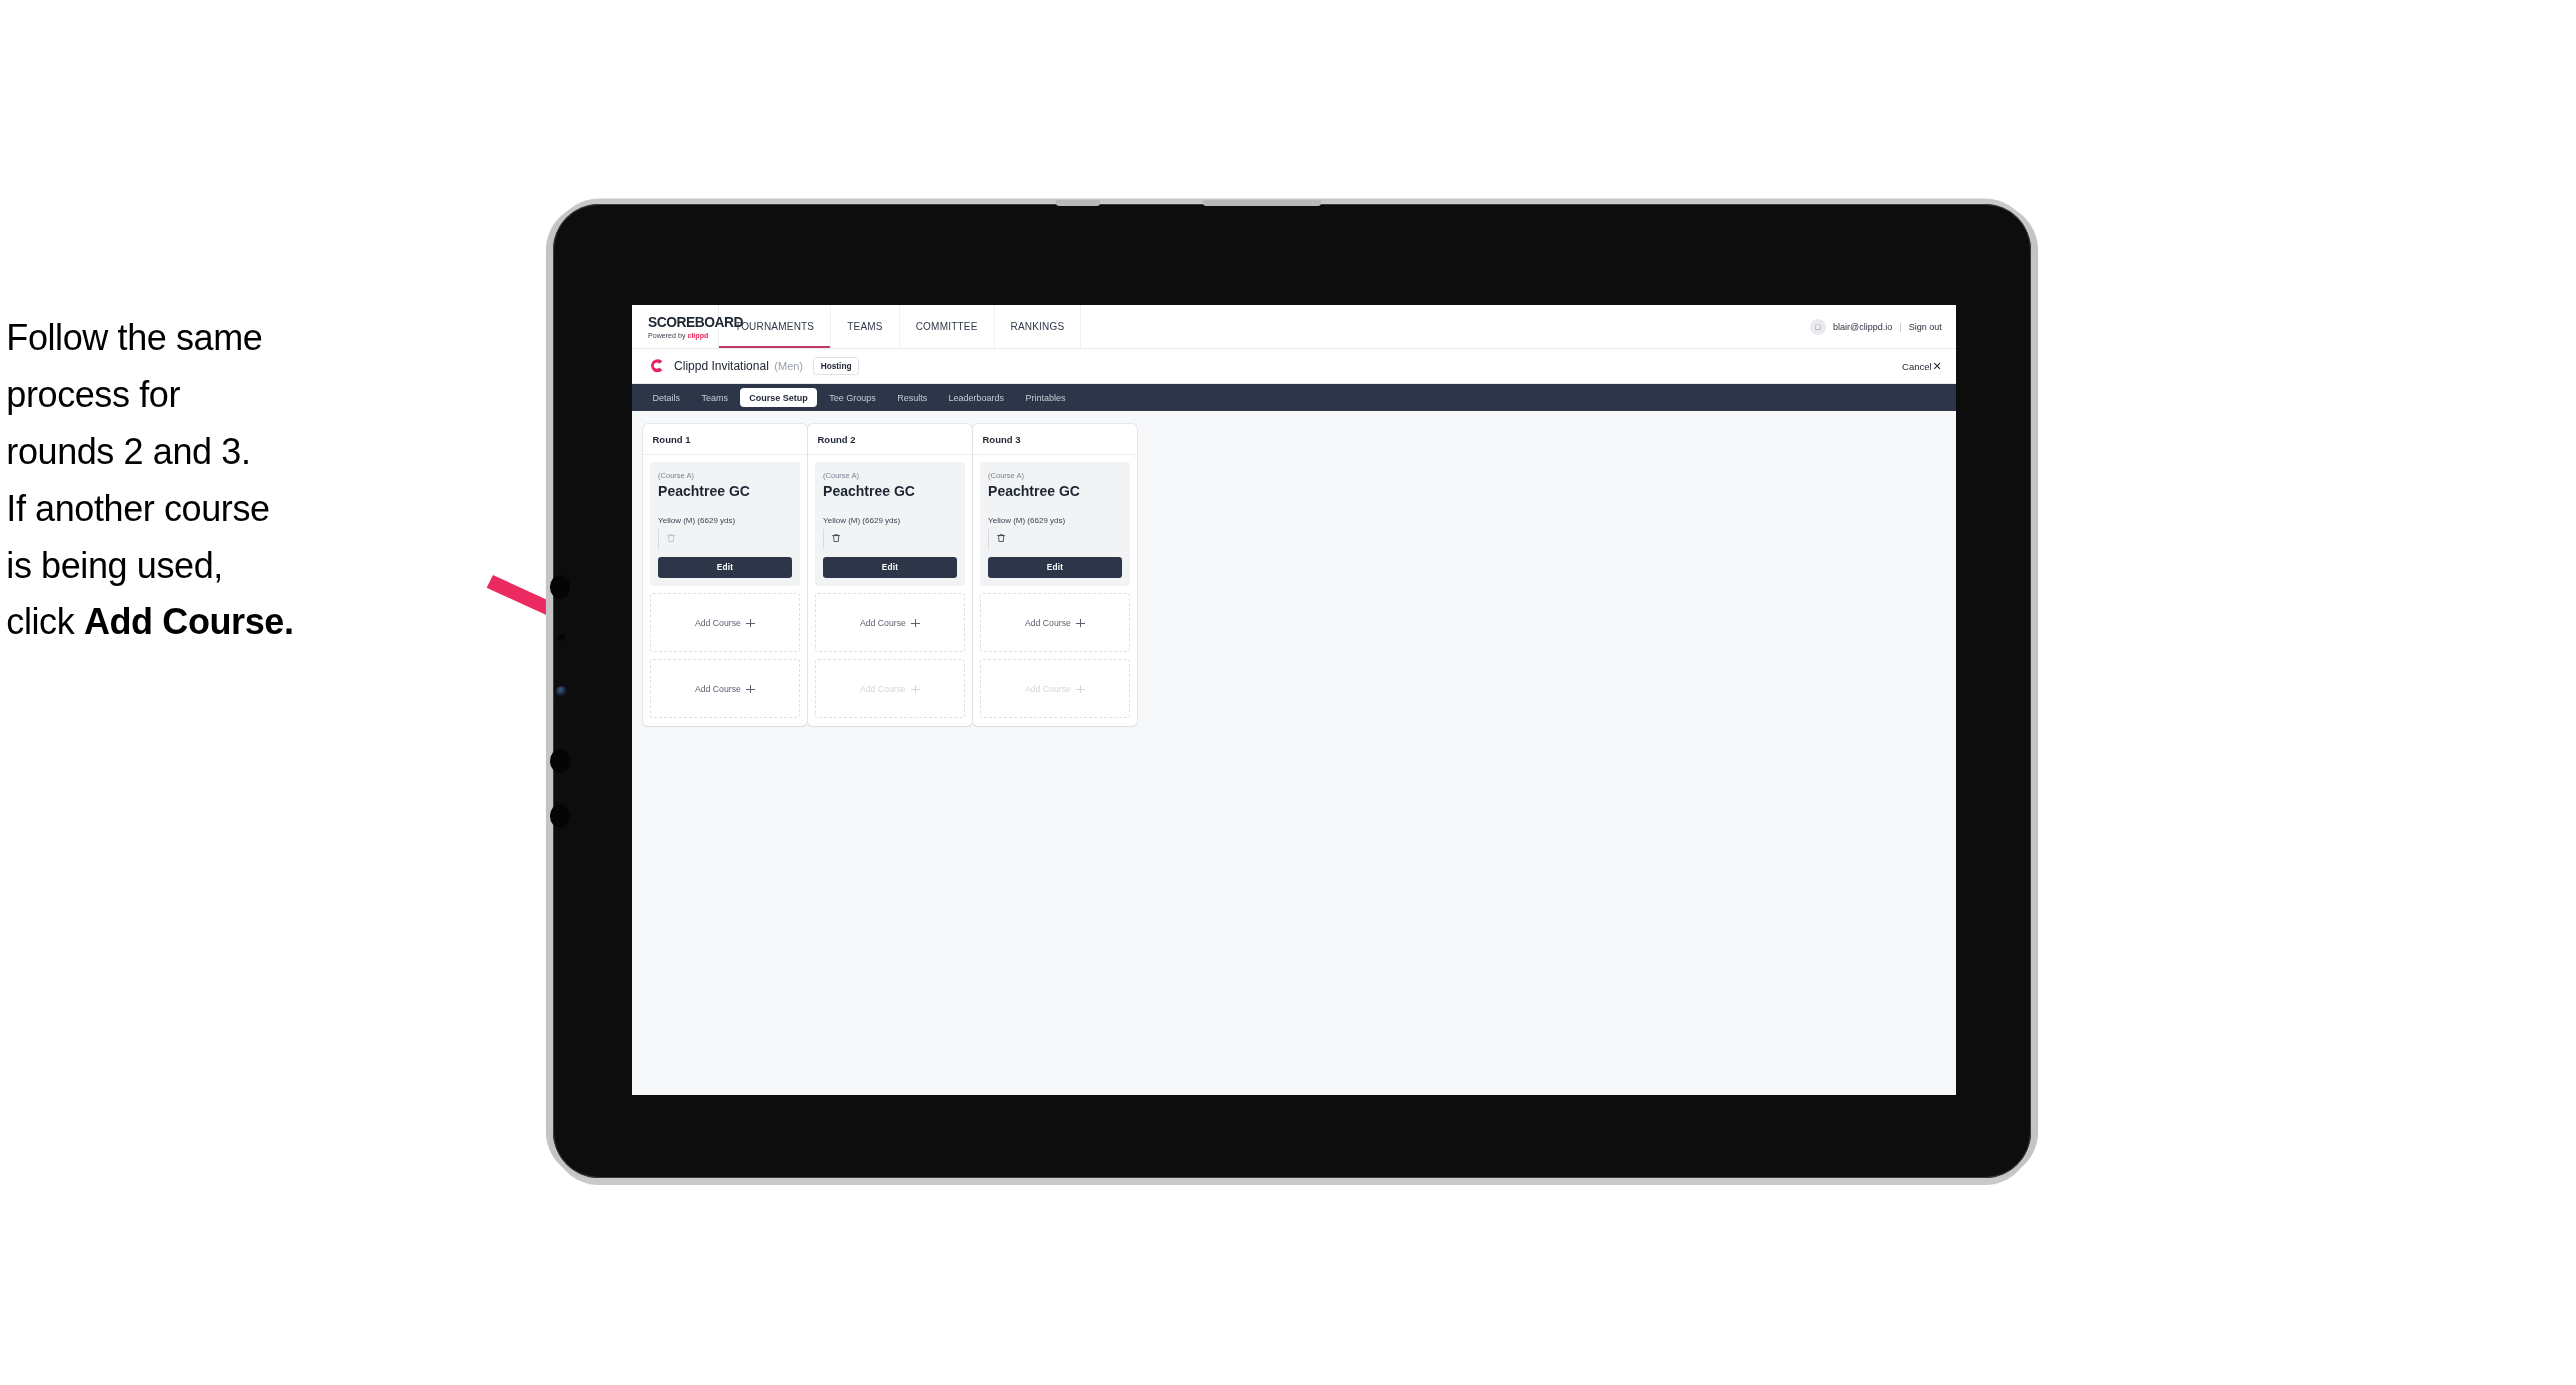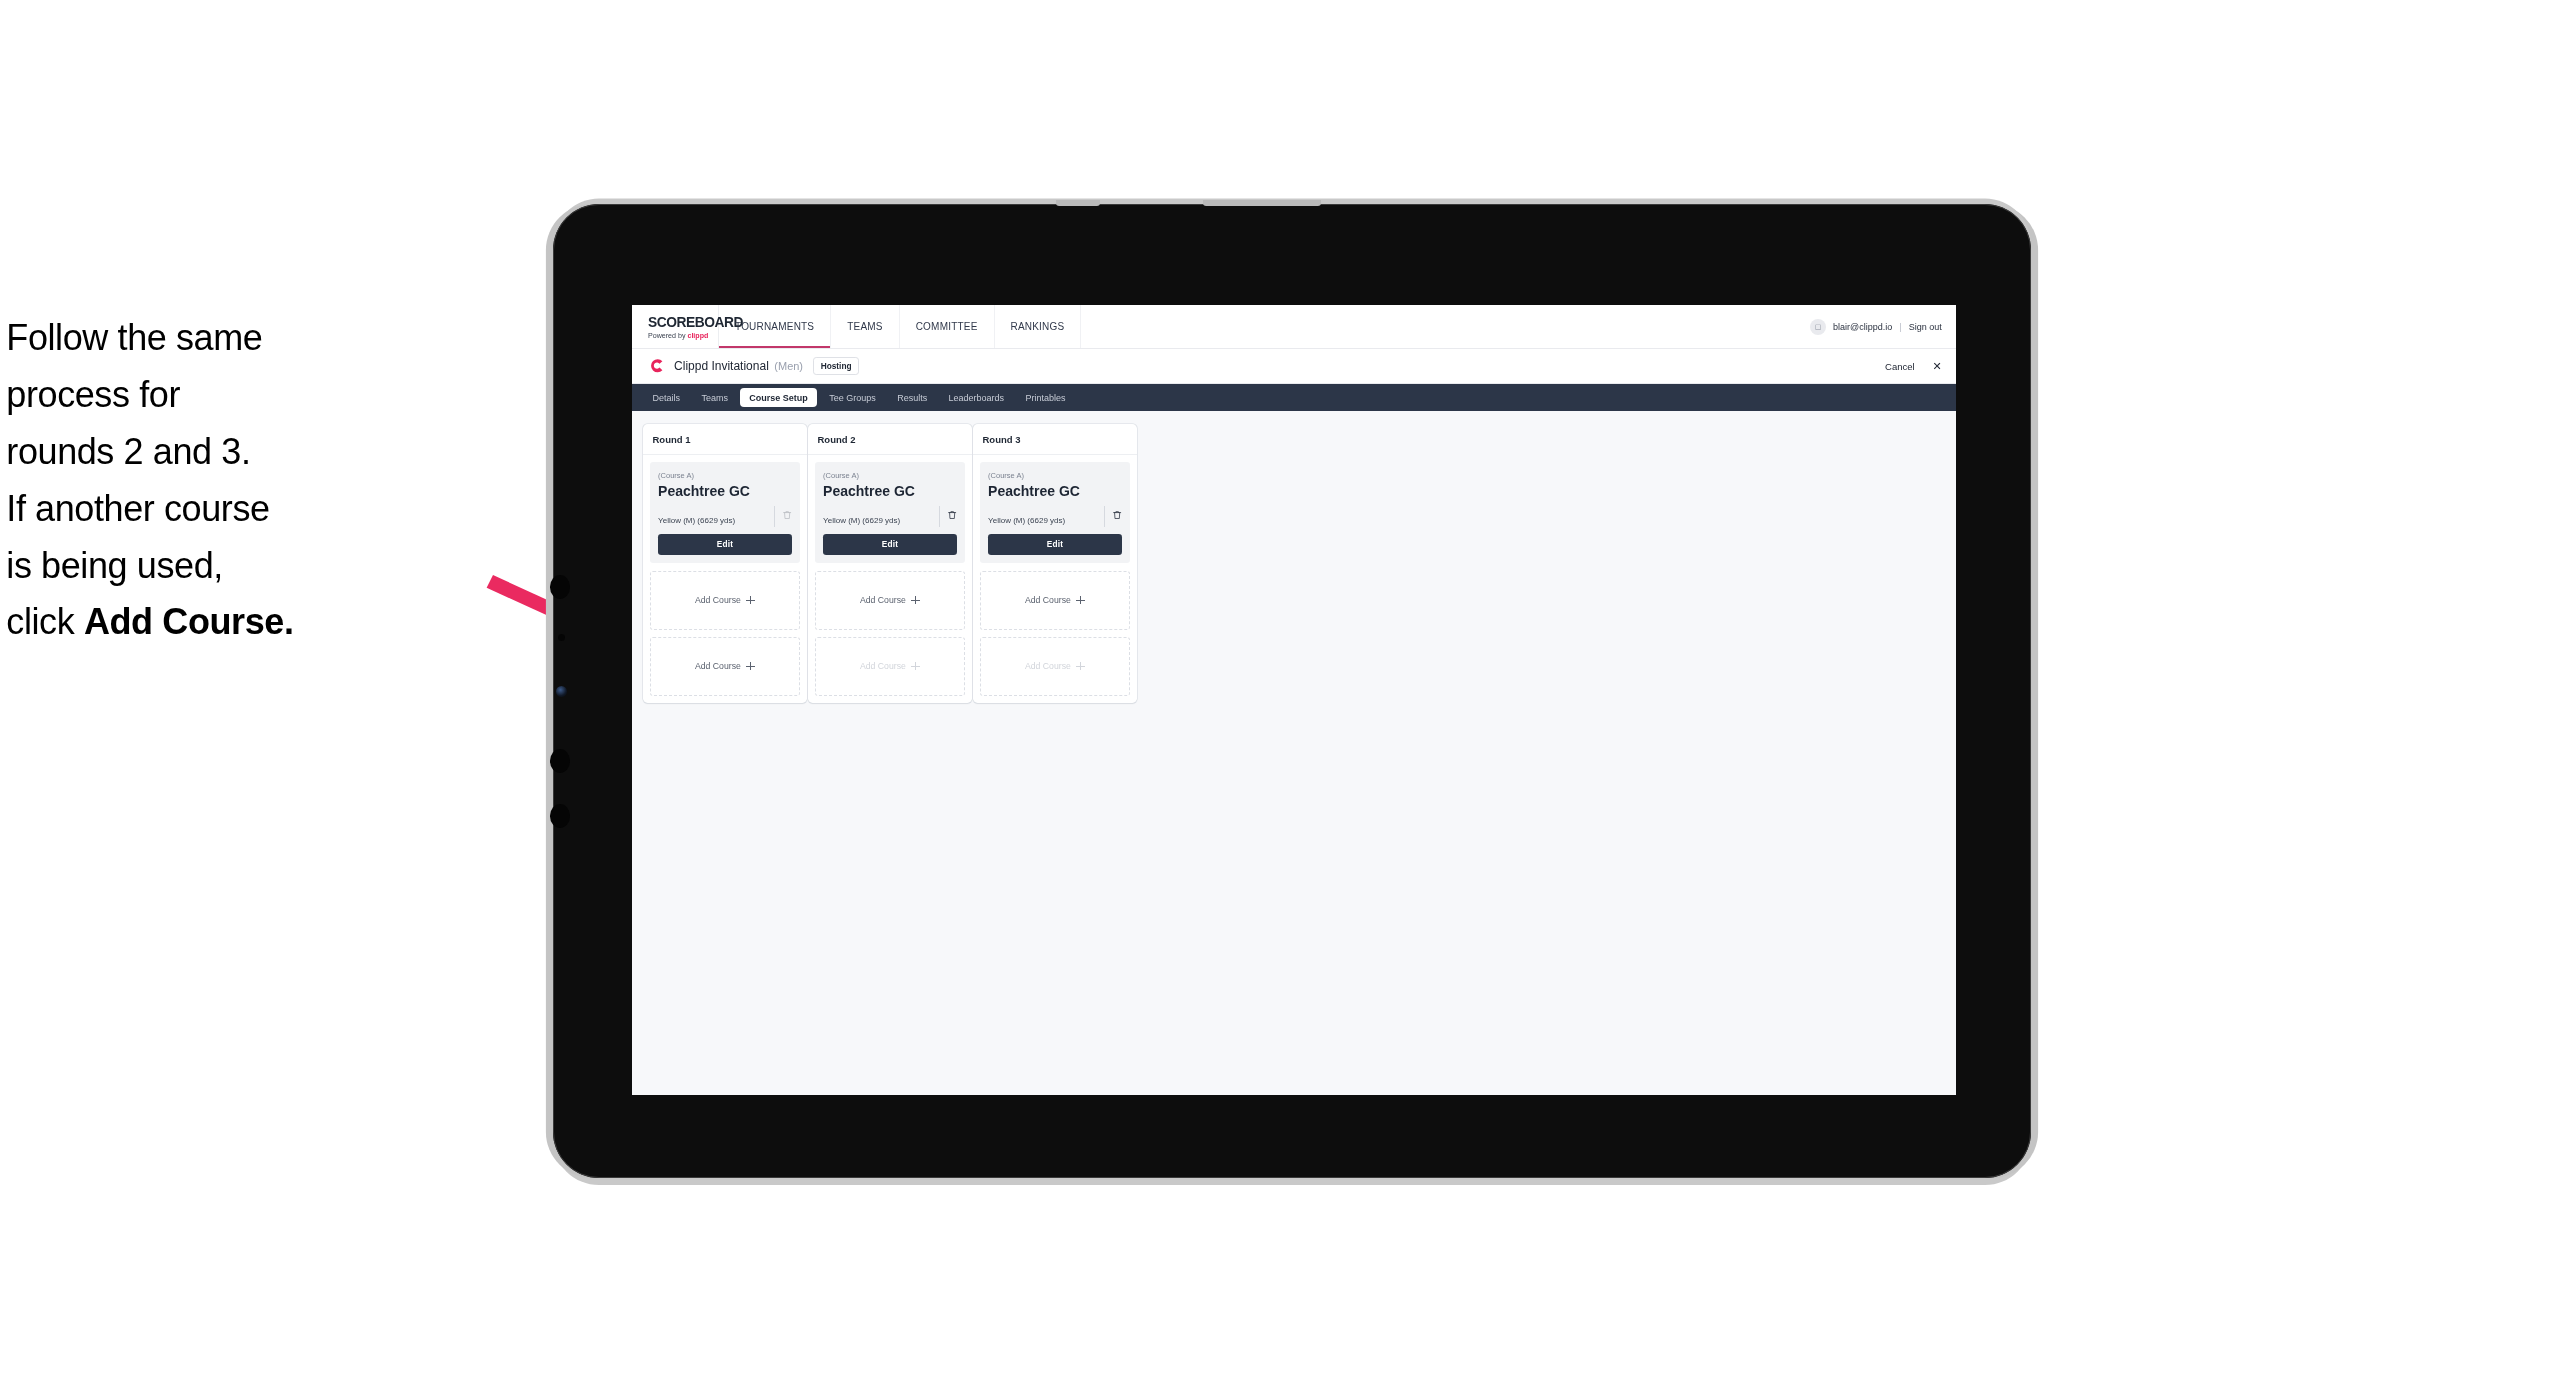"Cancel" #tcancel { gap: 18px -> 1px }
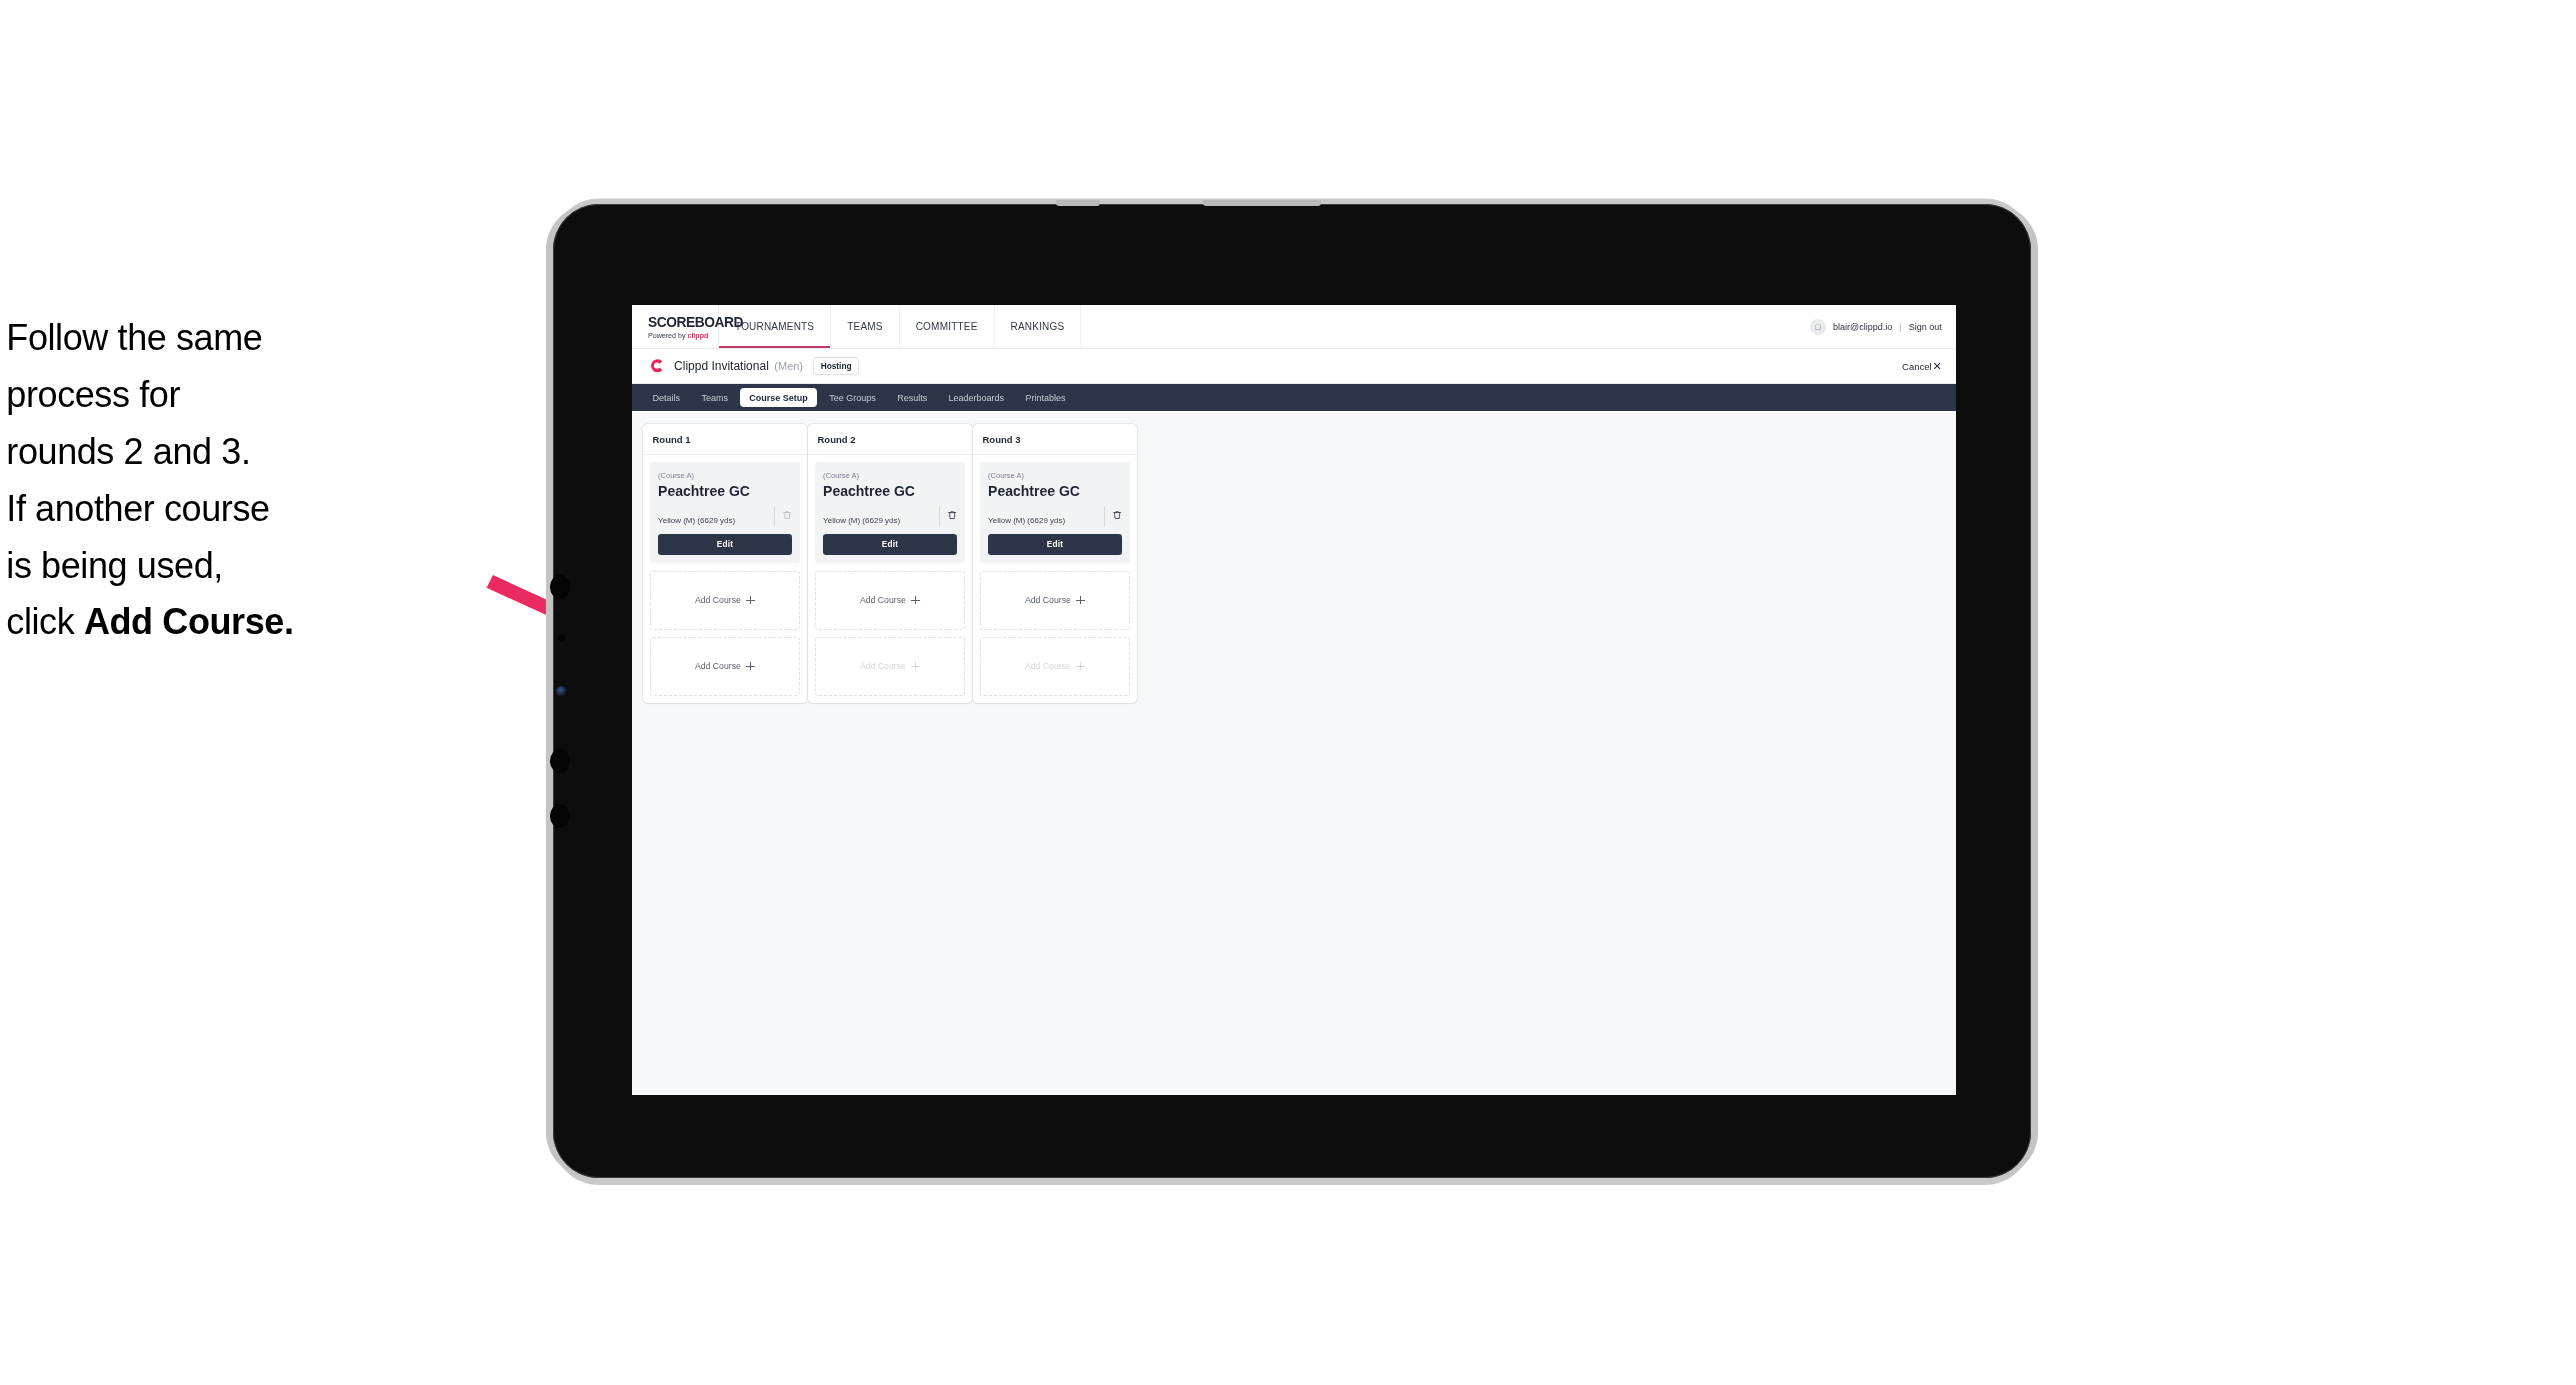"(Course A)" .course-top { align-items: flex-end -> flex-start; flex-direction: none -> column }
